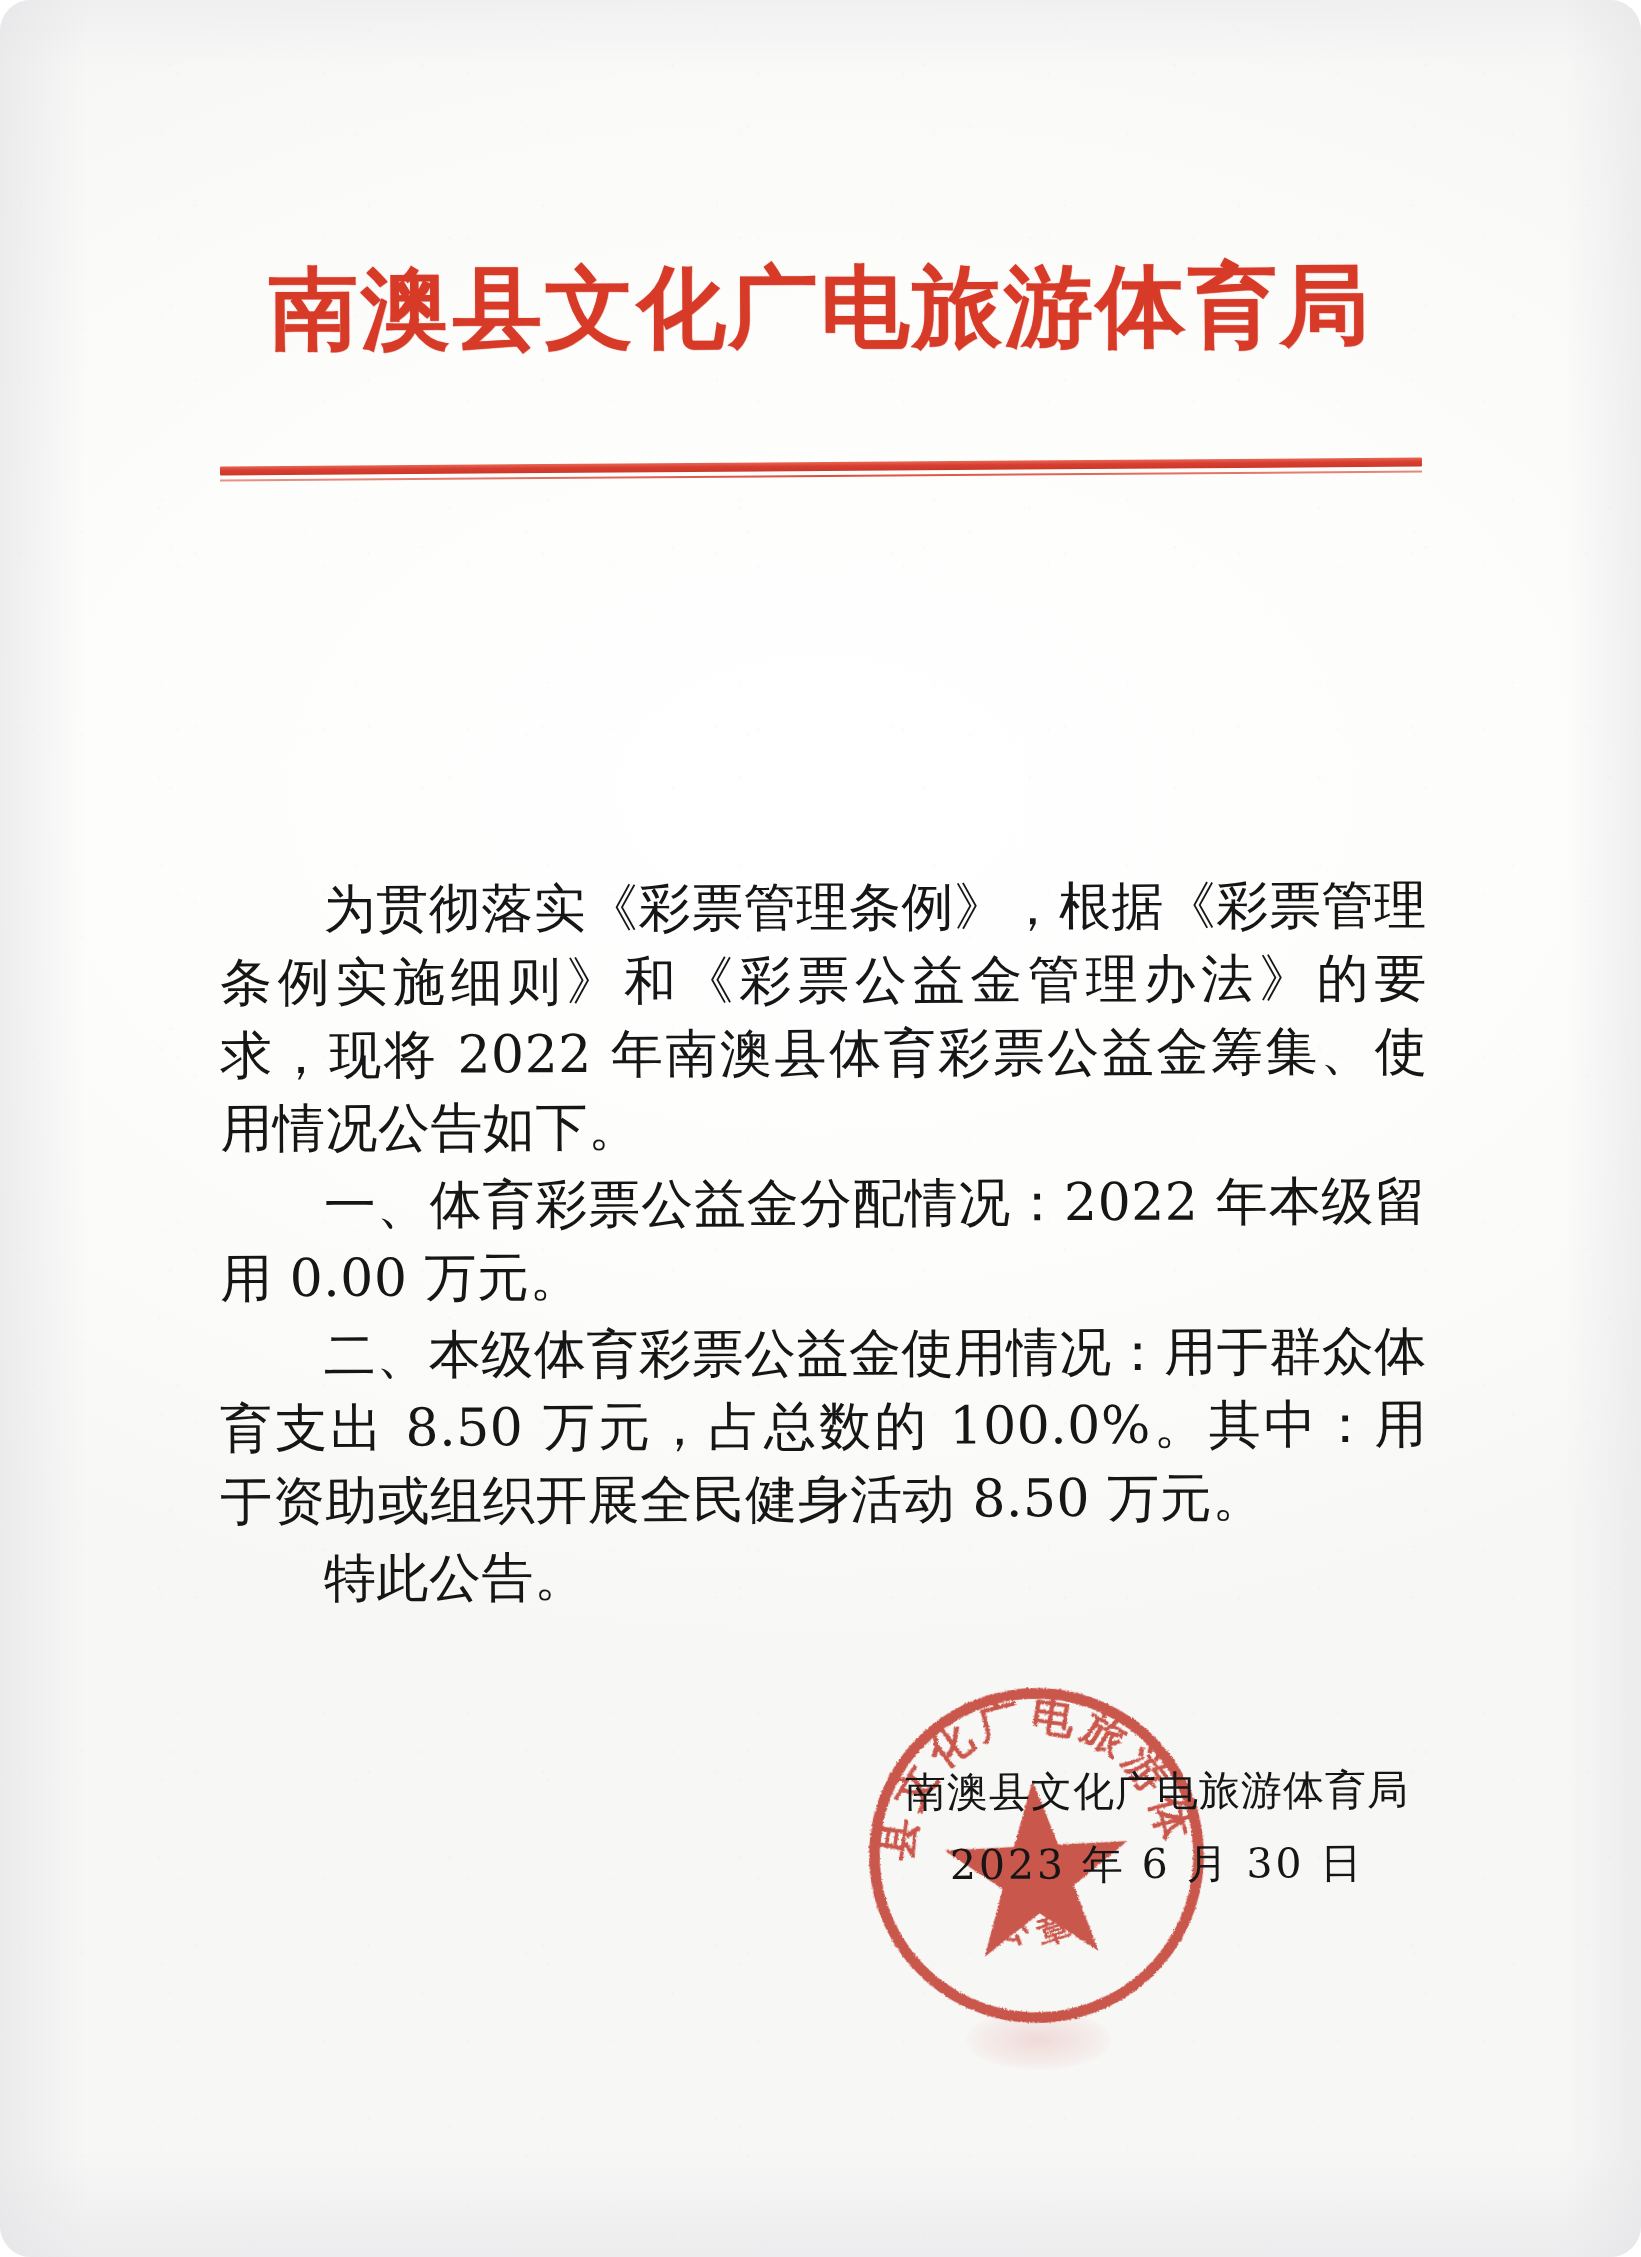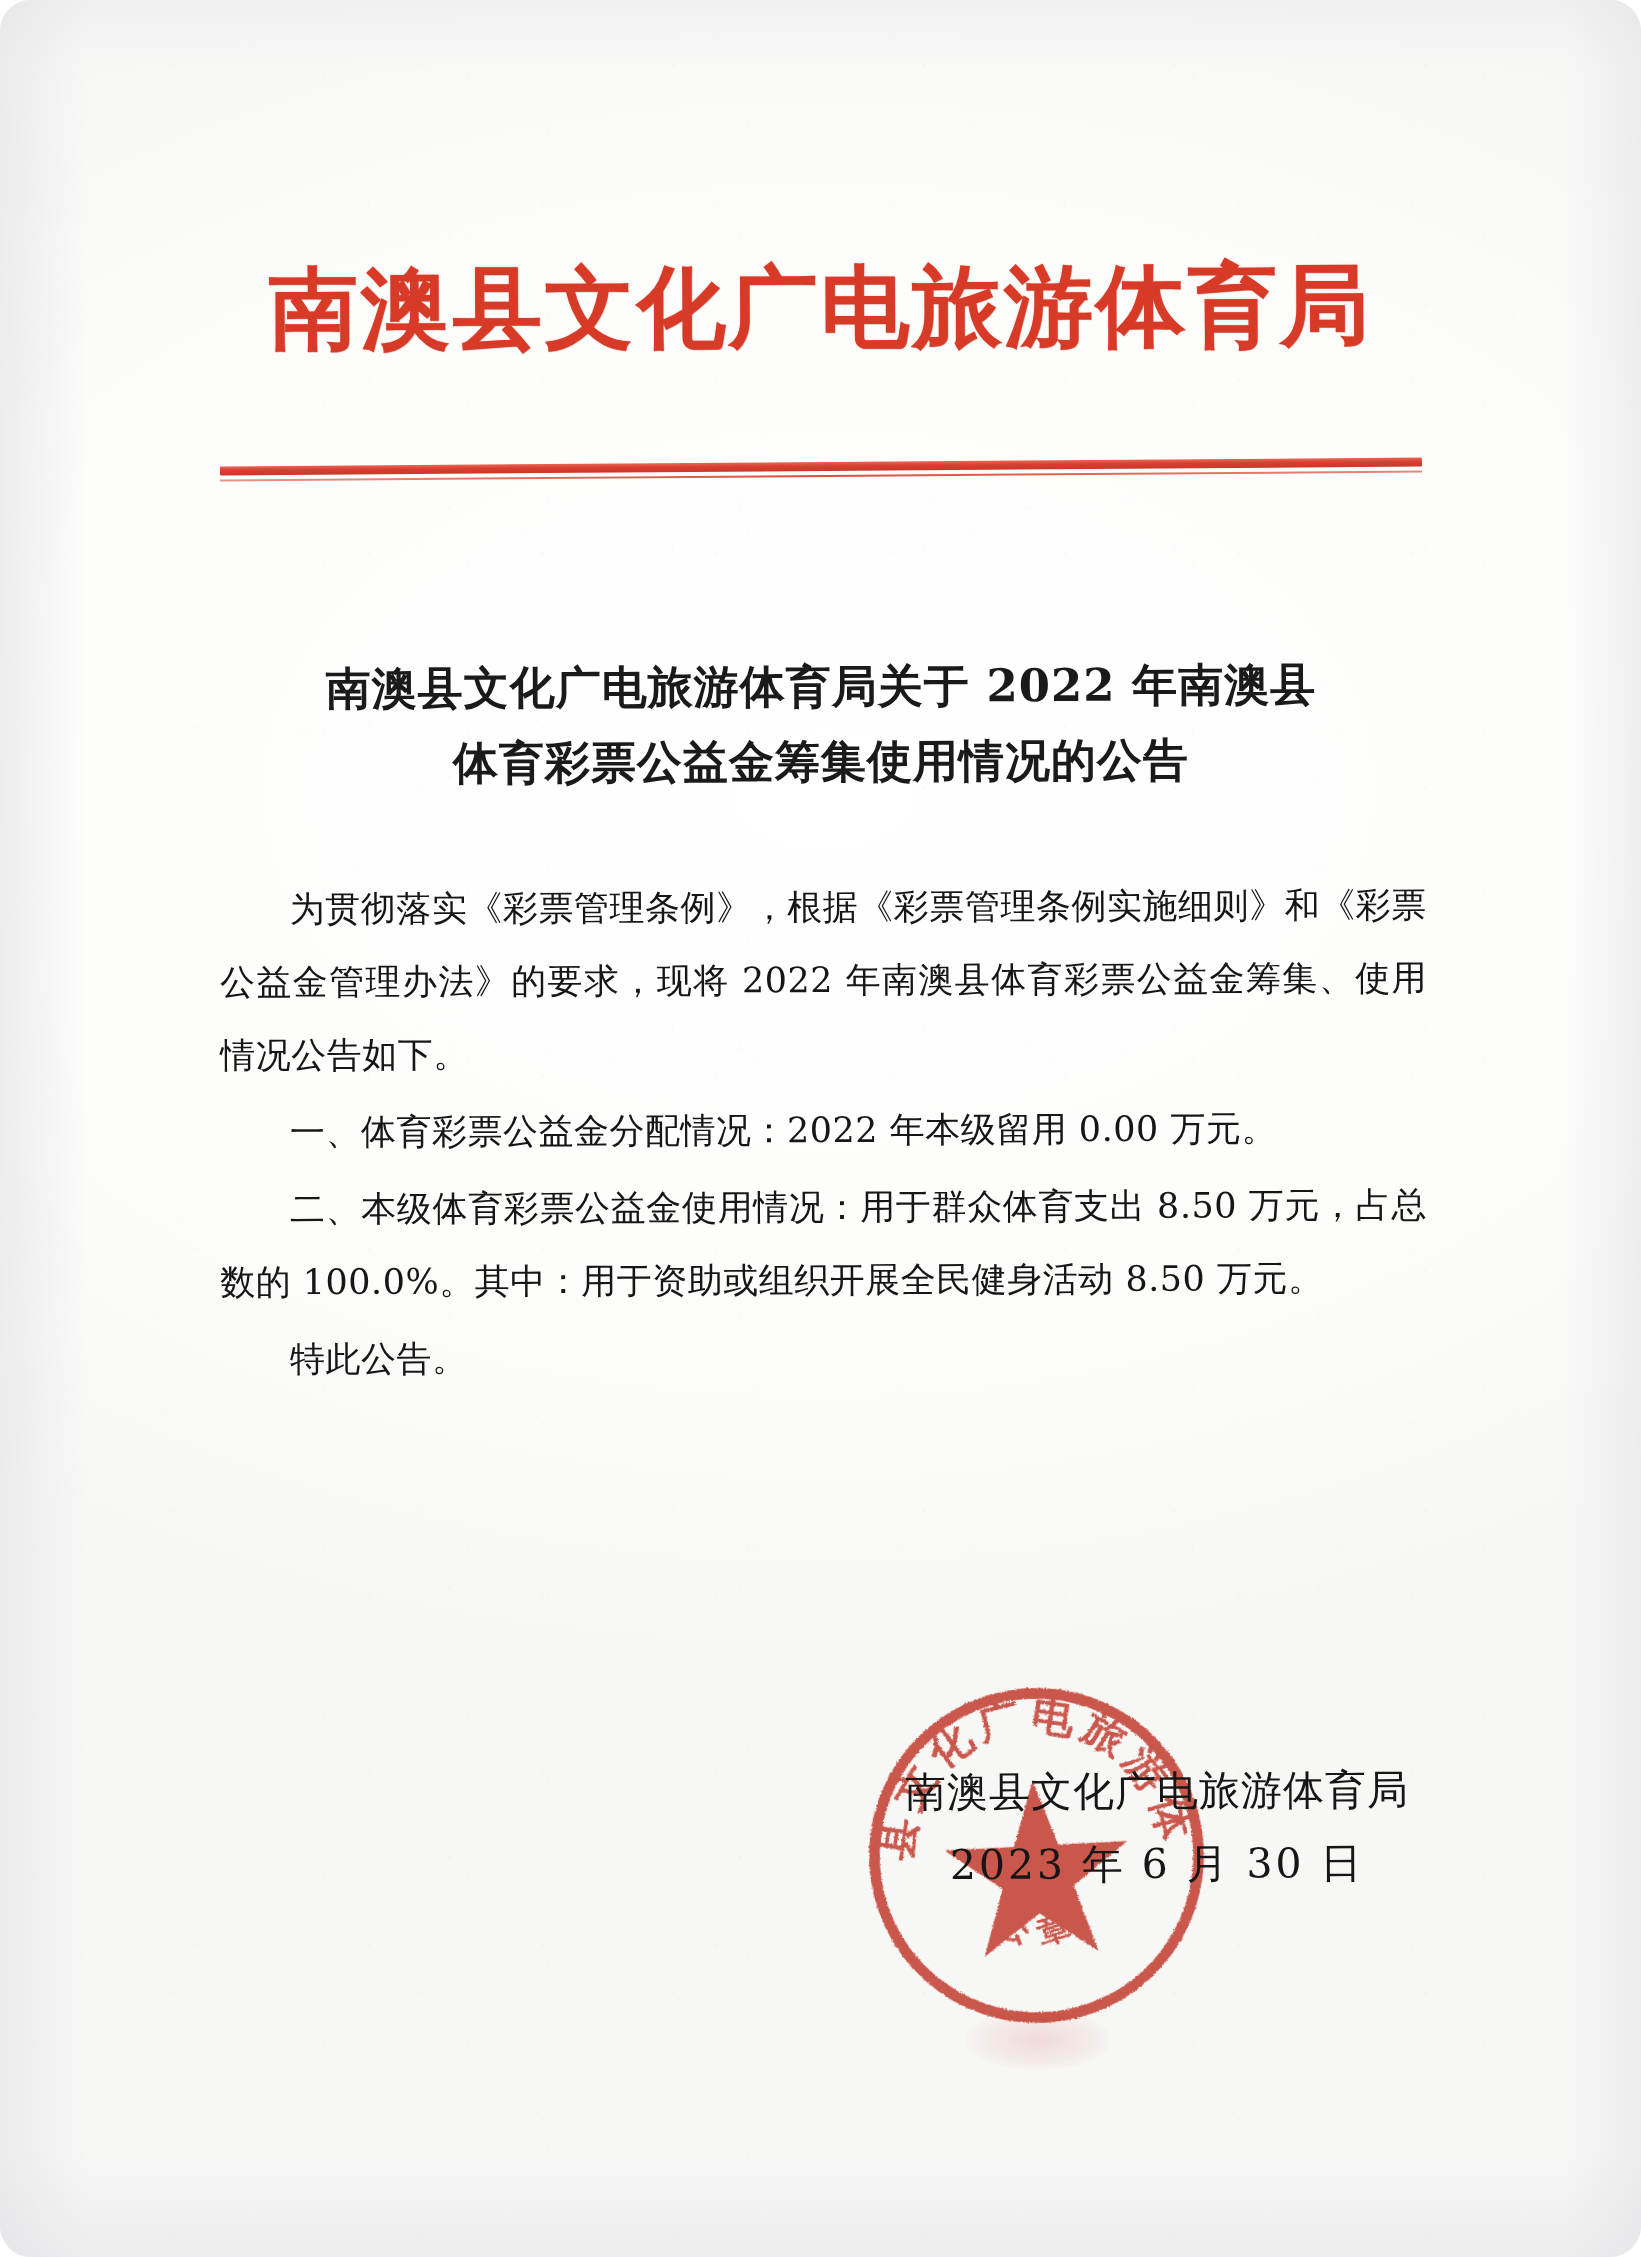"南澳县文化广电旅游体育局关于 2022 年南澳县" div.doc-title { html: <div> <span>南澳县文化广电旅游体育局关于 2022 年南澳县</span> <span>体育彩票公益金筹集使用情况的公告</span> </div> -> none }
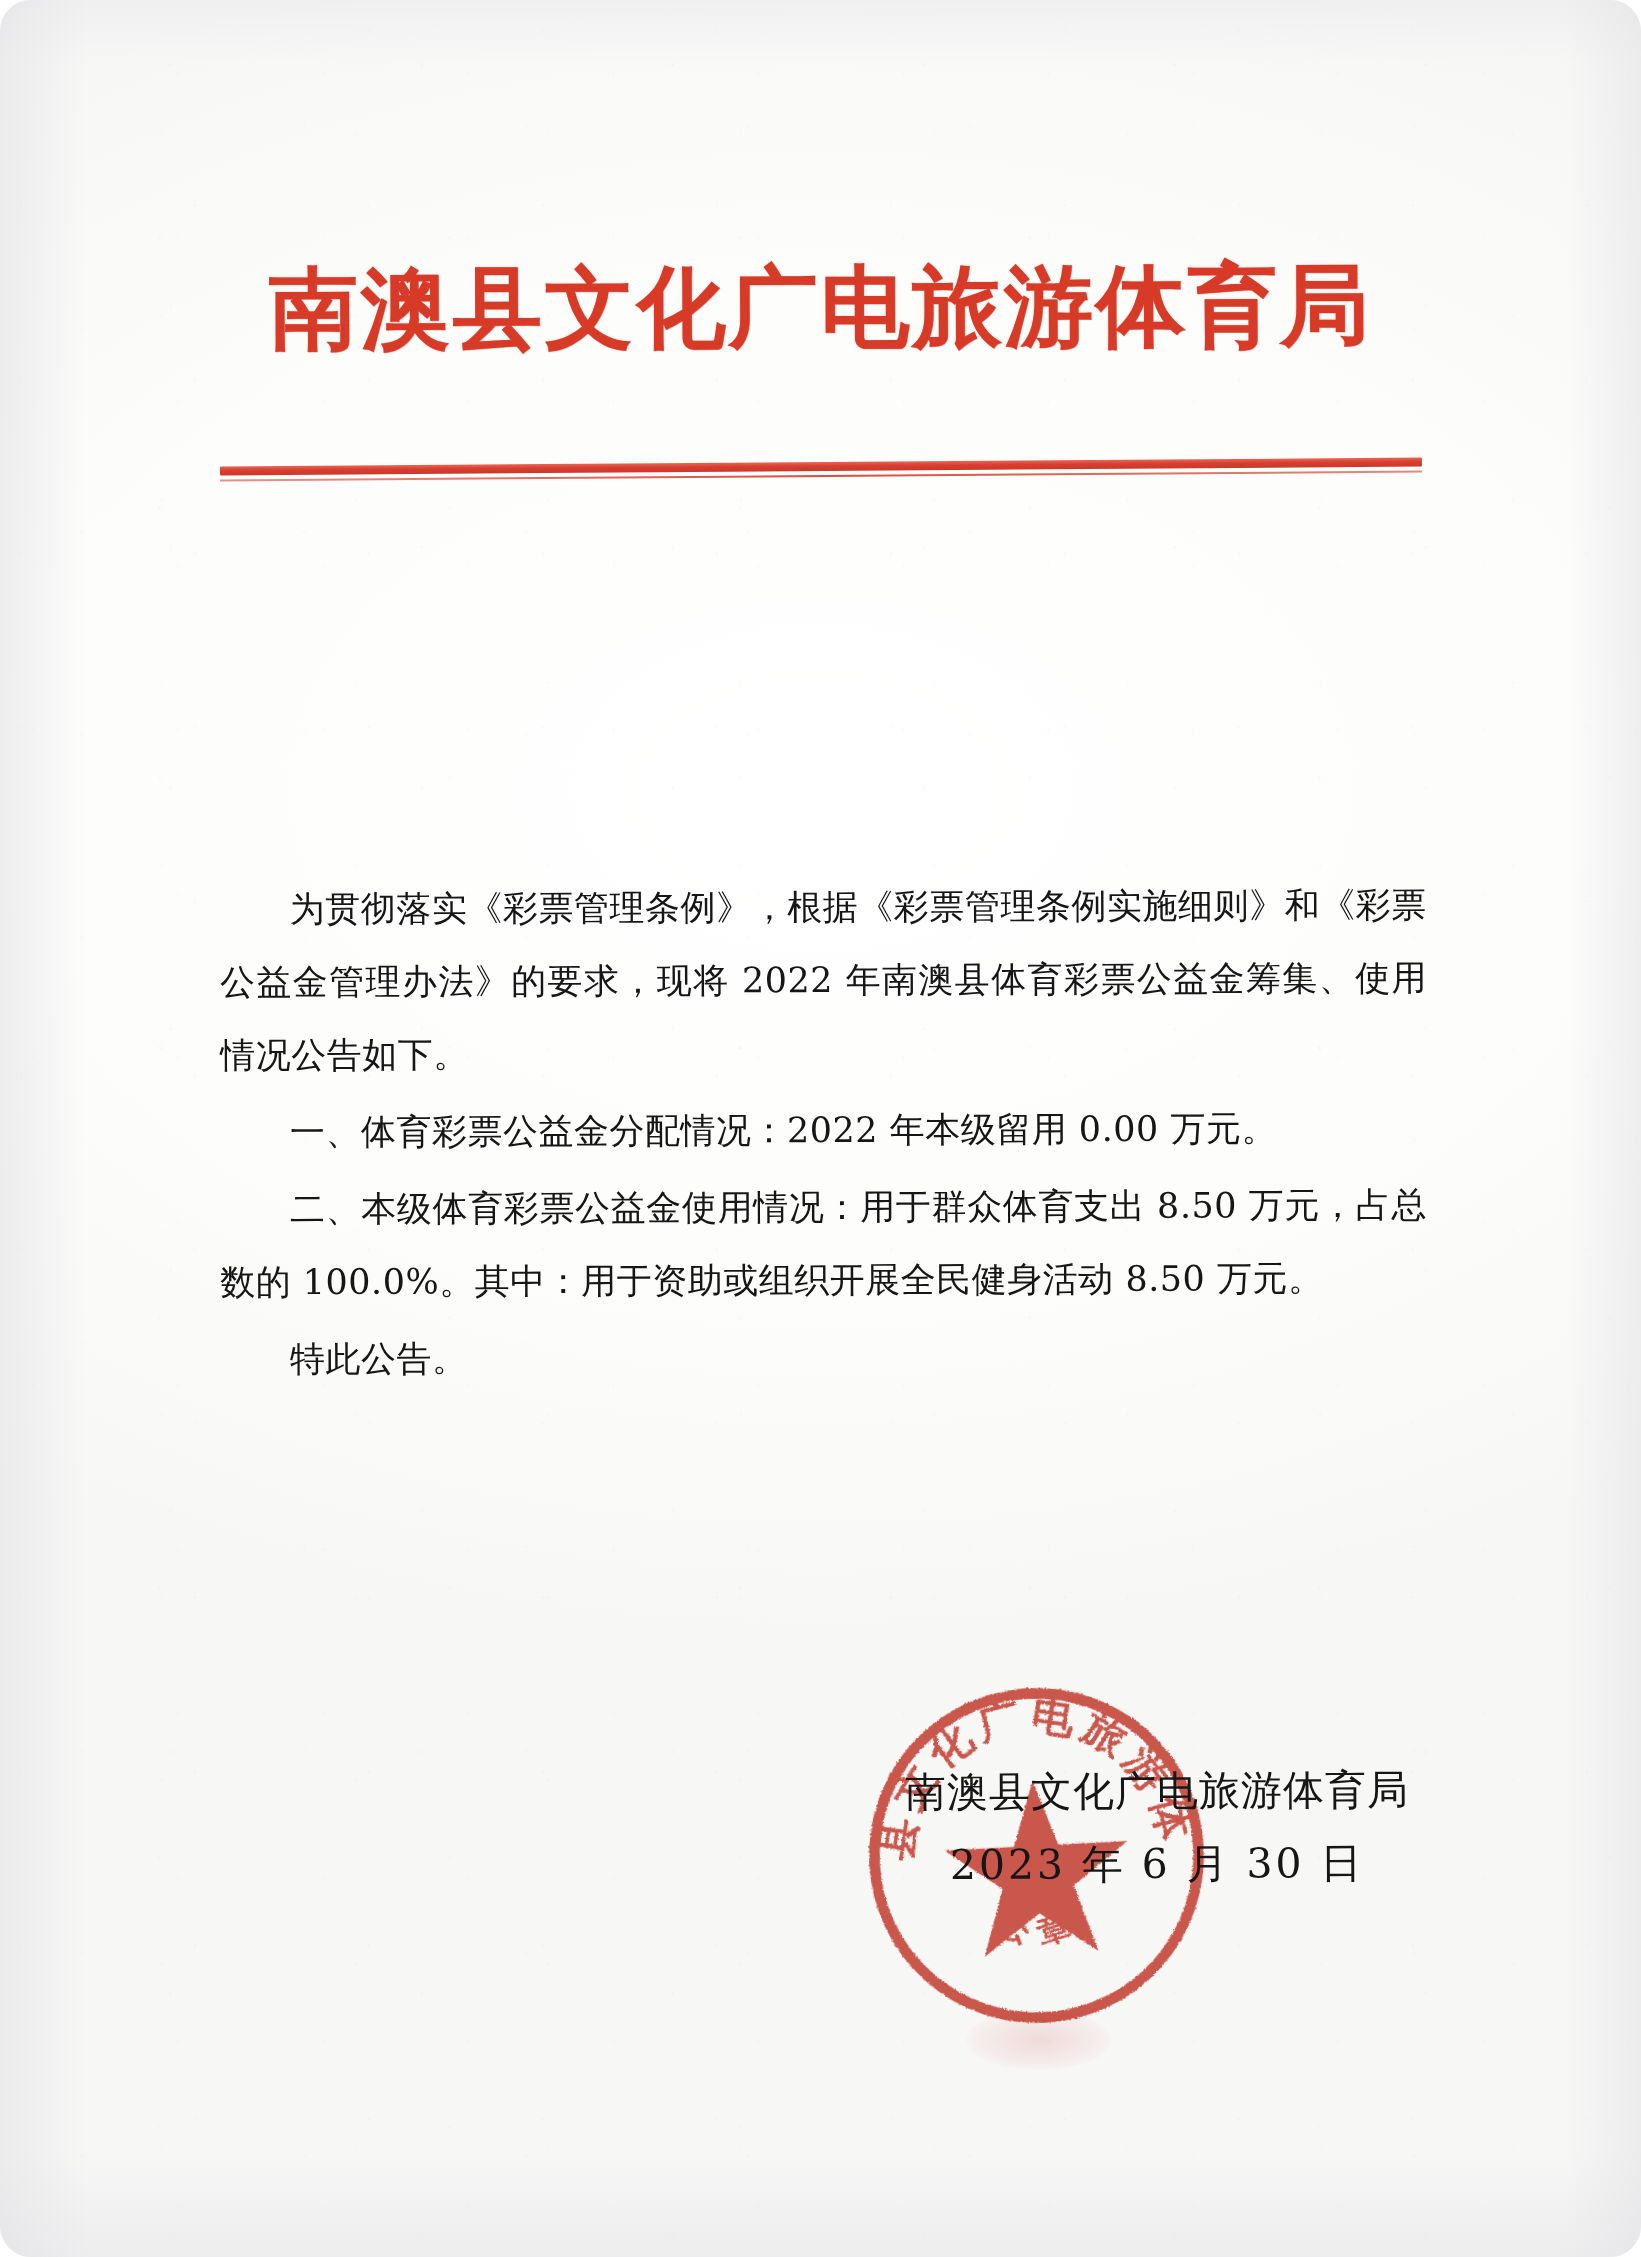"为贯彻落实《彩票管理条例》，根据《彩票管理条例实施细则》和《彩票公益金管理办法》" .body-block { font-size: 35px -> 52px }
